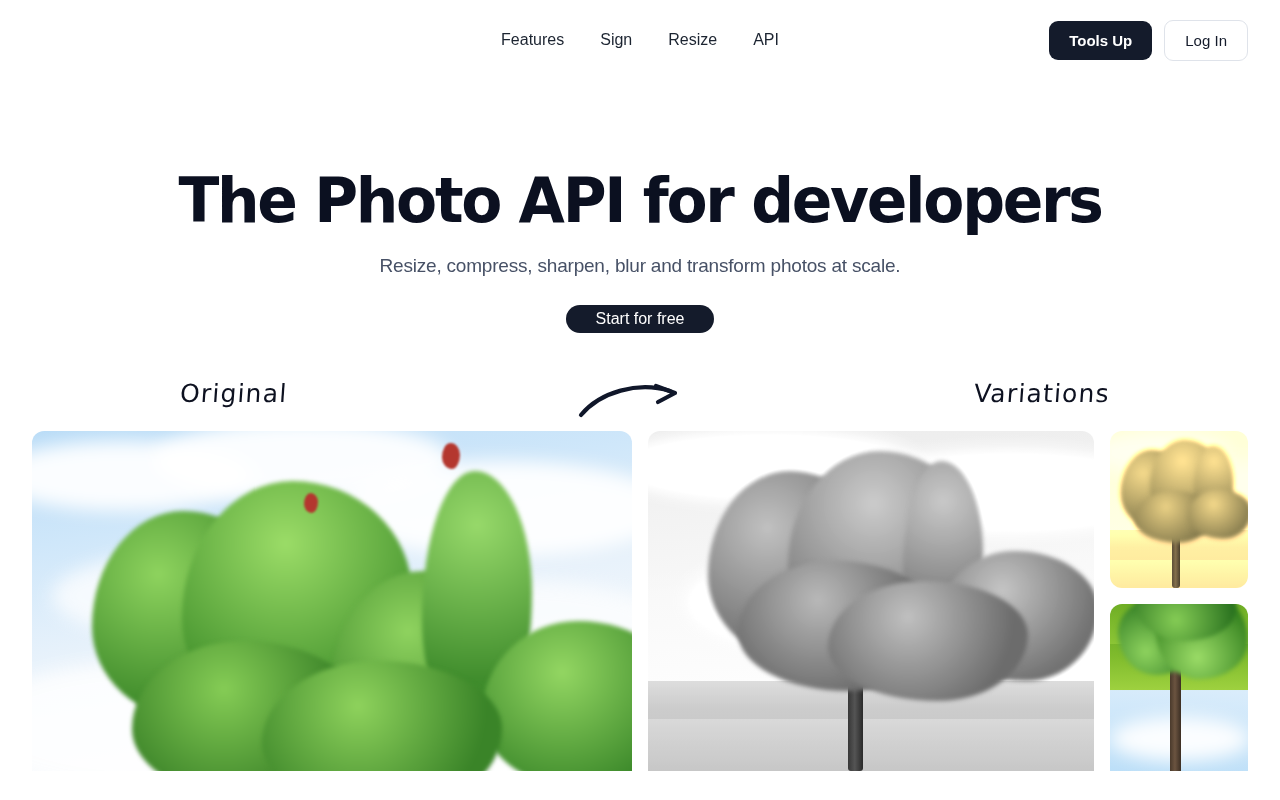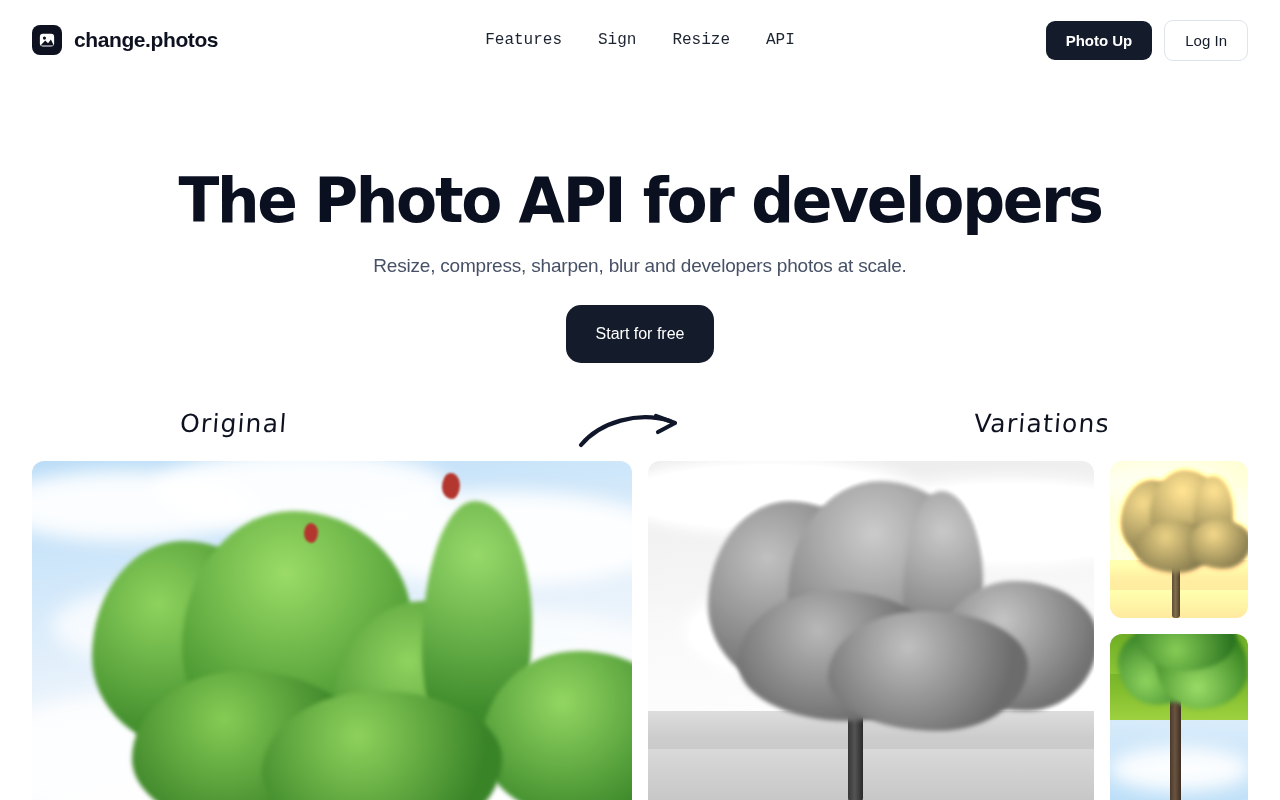"change.photos" a.brand { html: <a> <span> <svg> <rect></rect> <circle></circle> <path></path> </svg> </span> <span>change.photos</span> </a> -> none }
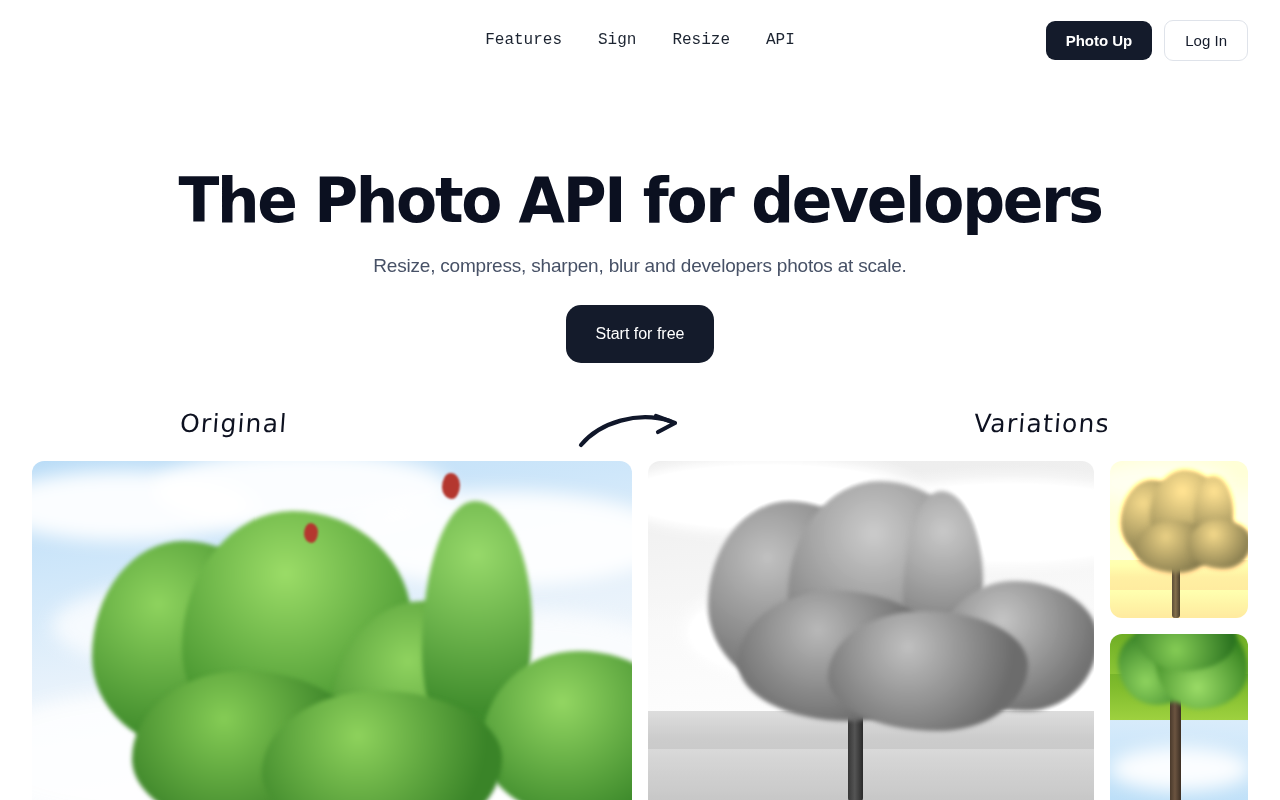"Features" .nav { font-family: Liberation Mono, monospace -> none }
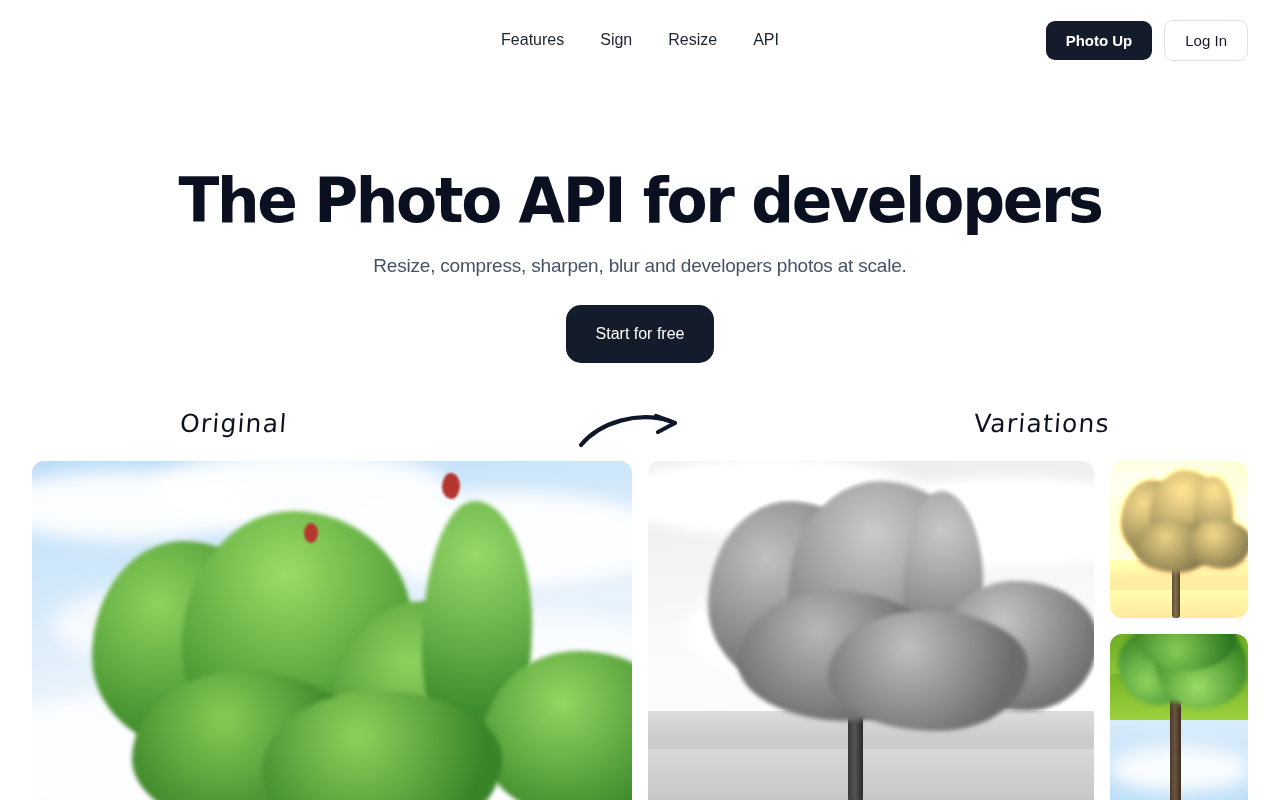"Photo Up" button.btn-signup { text: Photo -> Tools }
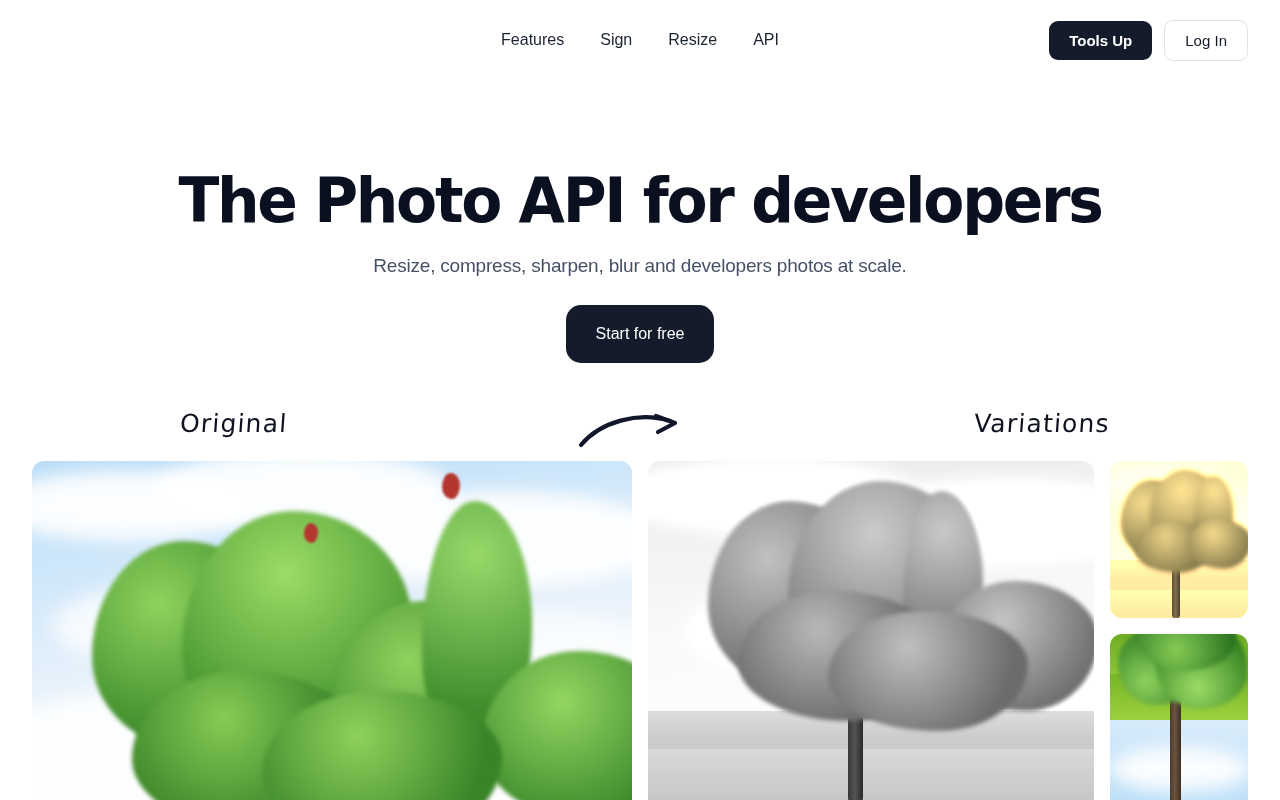"Resize, compress, sharpen, blur and" p.hero-sub { text: developers -> transform }
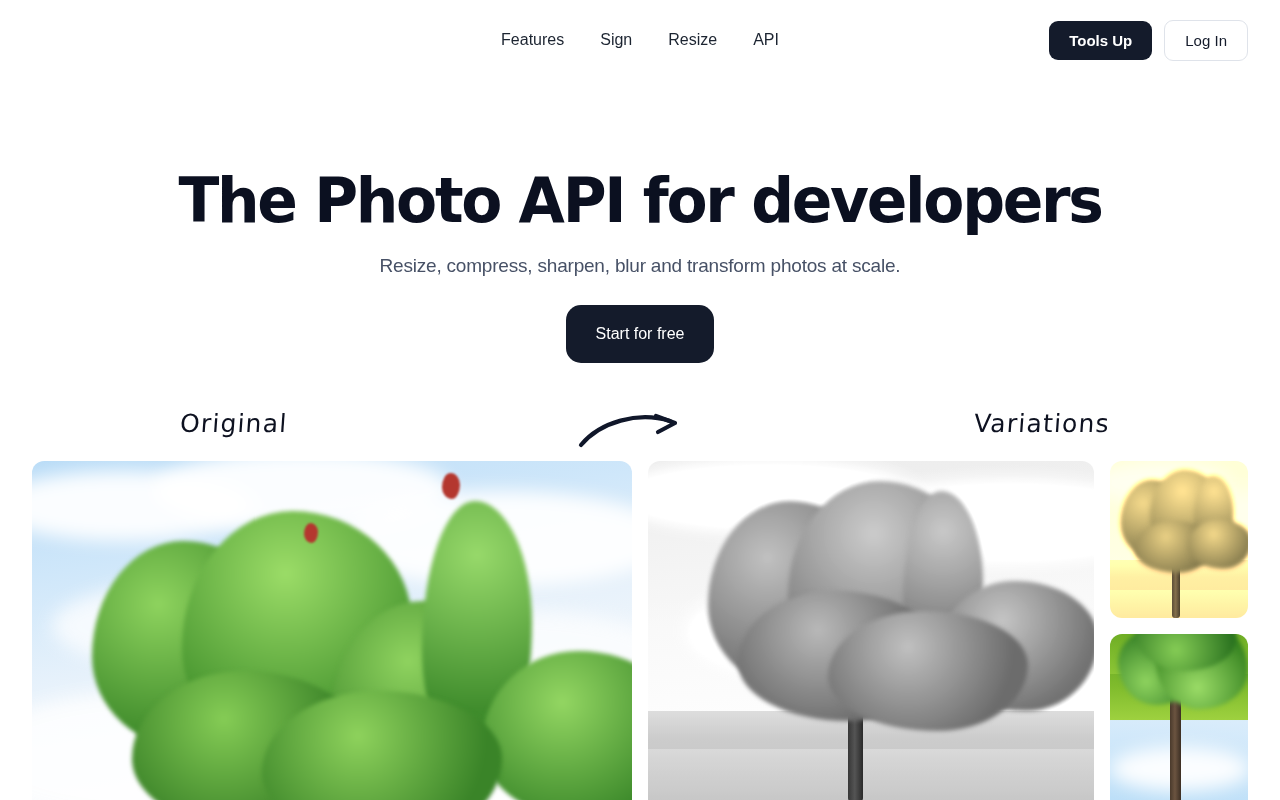"Start for free" .btn-cta { padding: 20px 30px -> 5px 30px }
